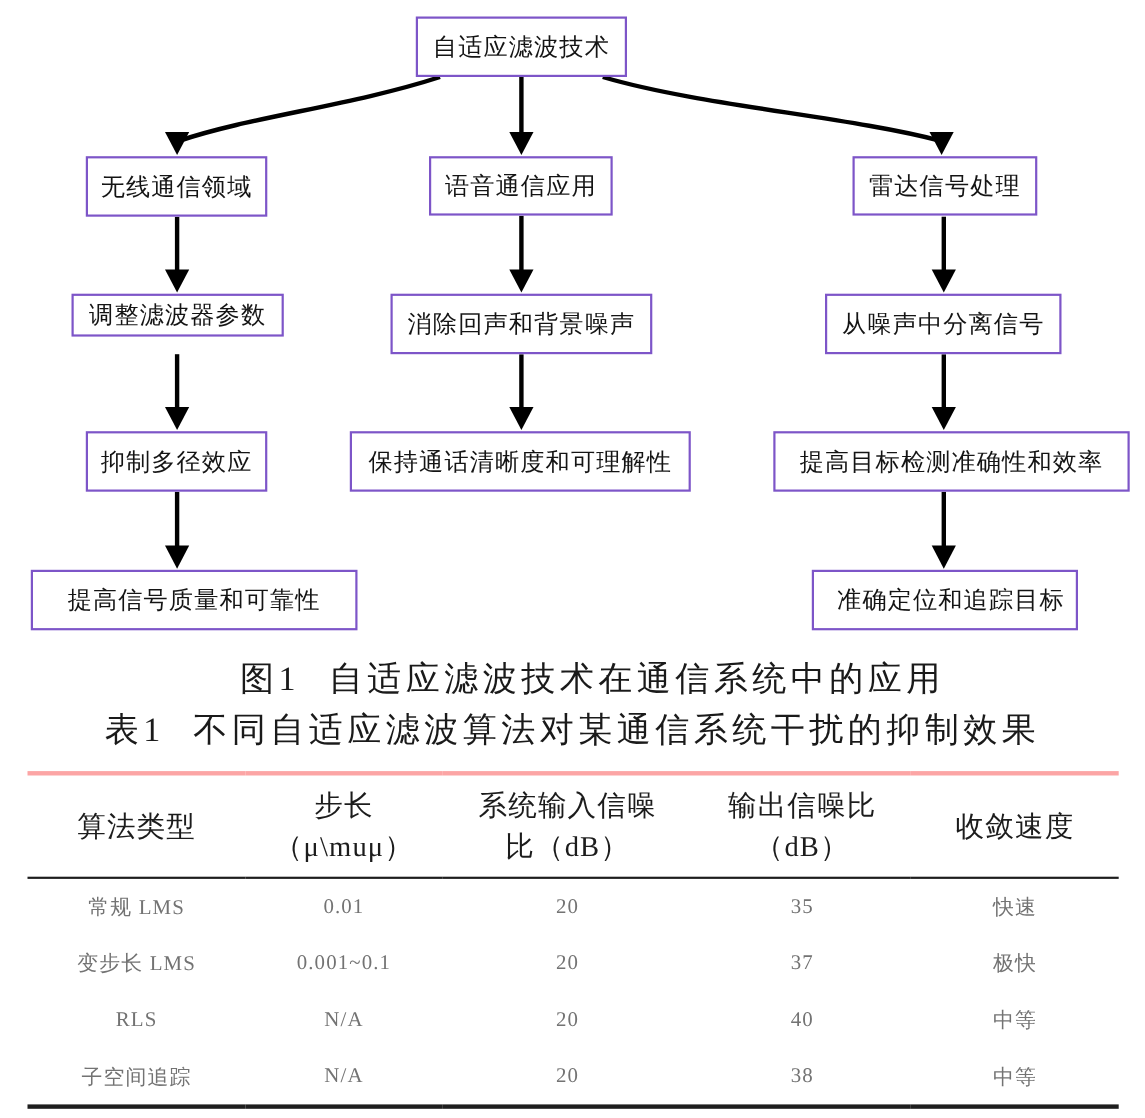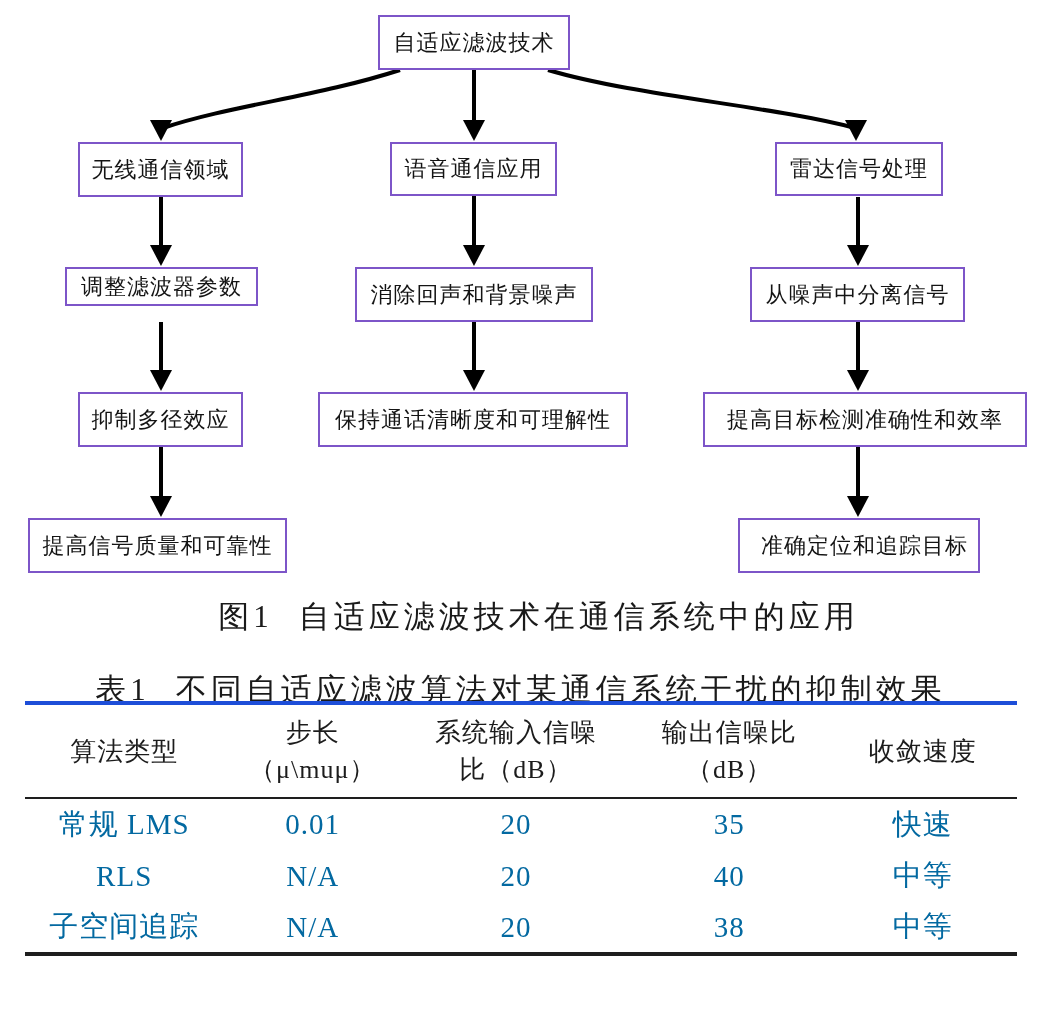"提高信号质量和可靠性" div.flow-node { width: 259px -> 297px }
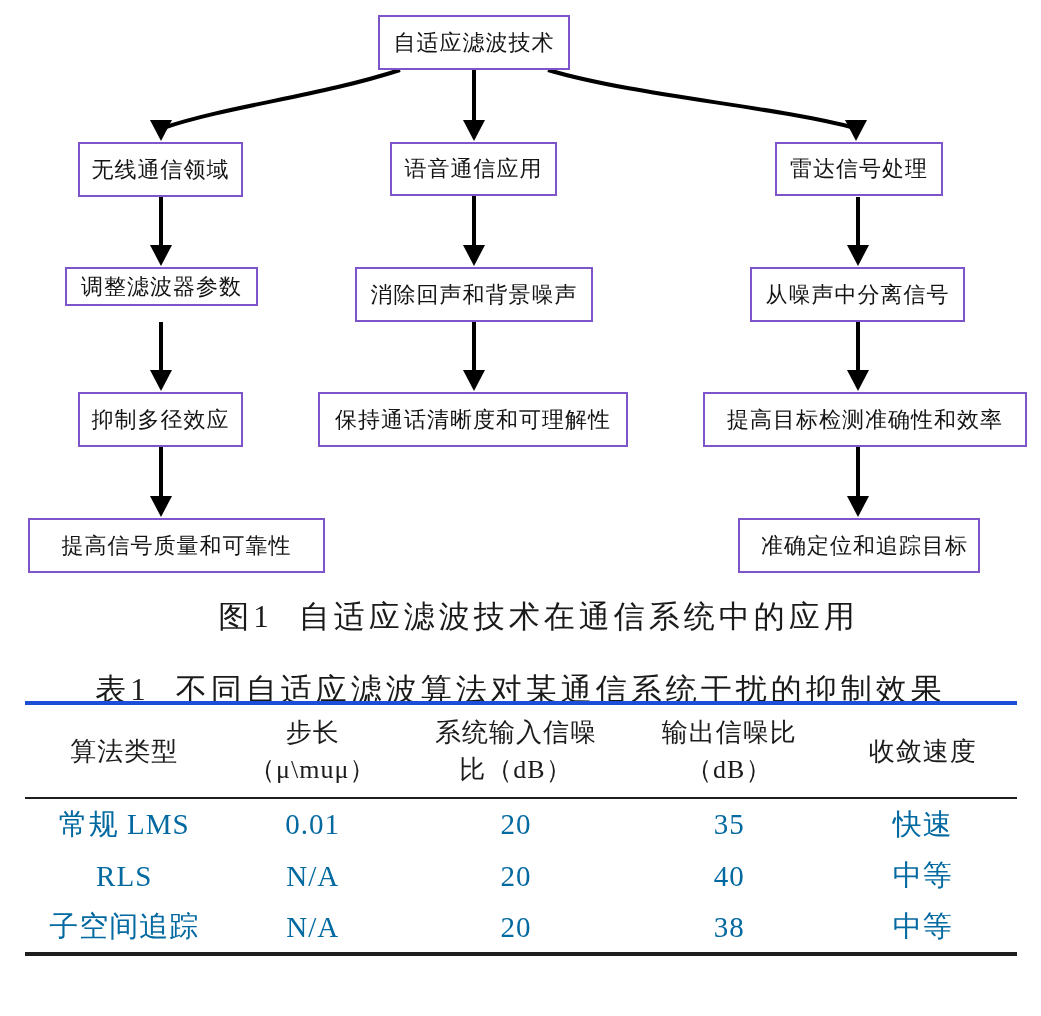"表1 不同自适应滤波算法对某通信系统干扰的抑制效果" div.caption { top: 669px -> 643px }
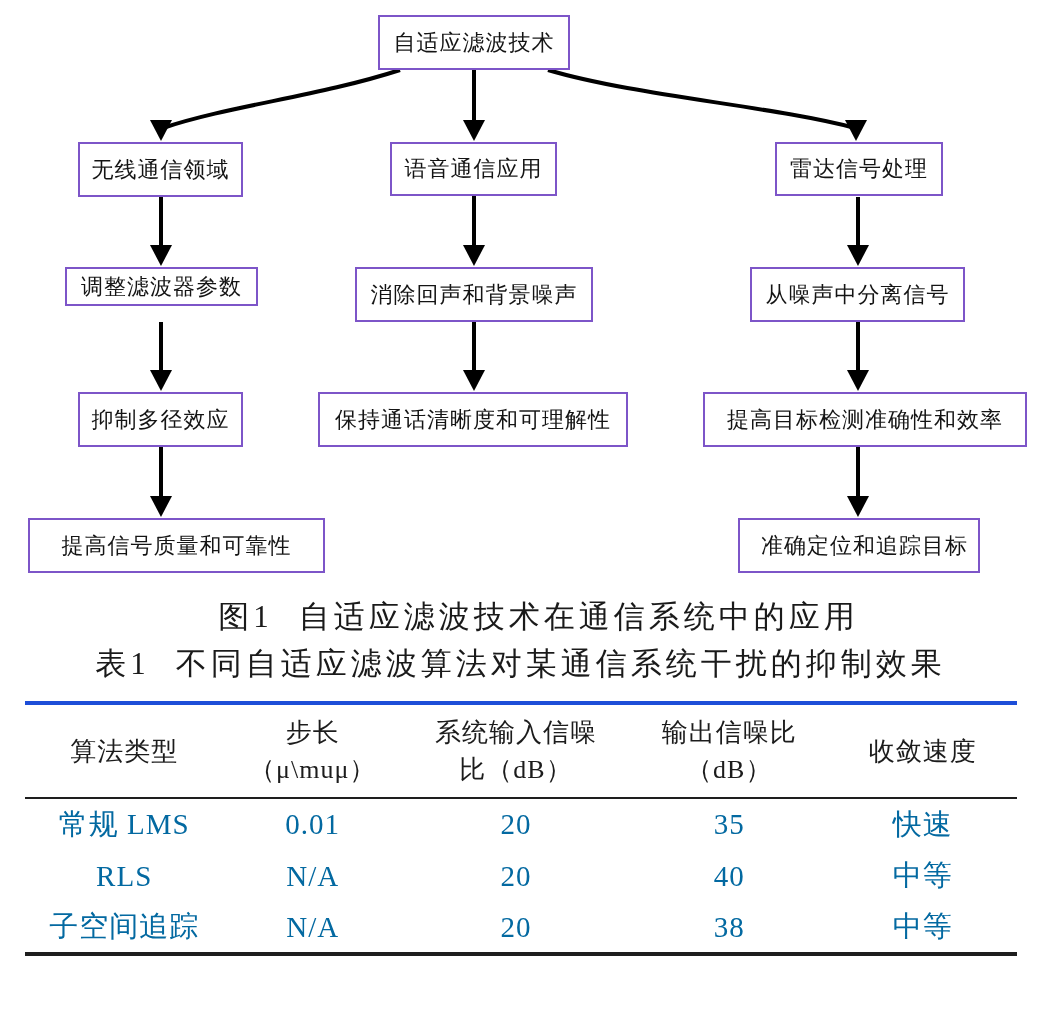"算法类型" table.results { border-top: 4px solid #1d4ed8 -> 4px solid #fca5a5 }
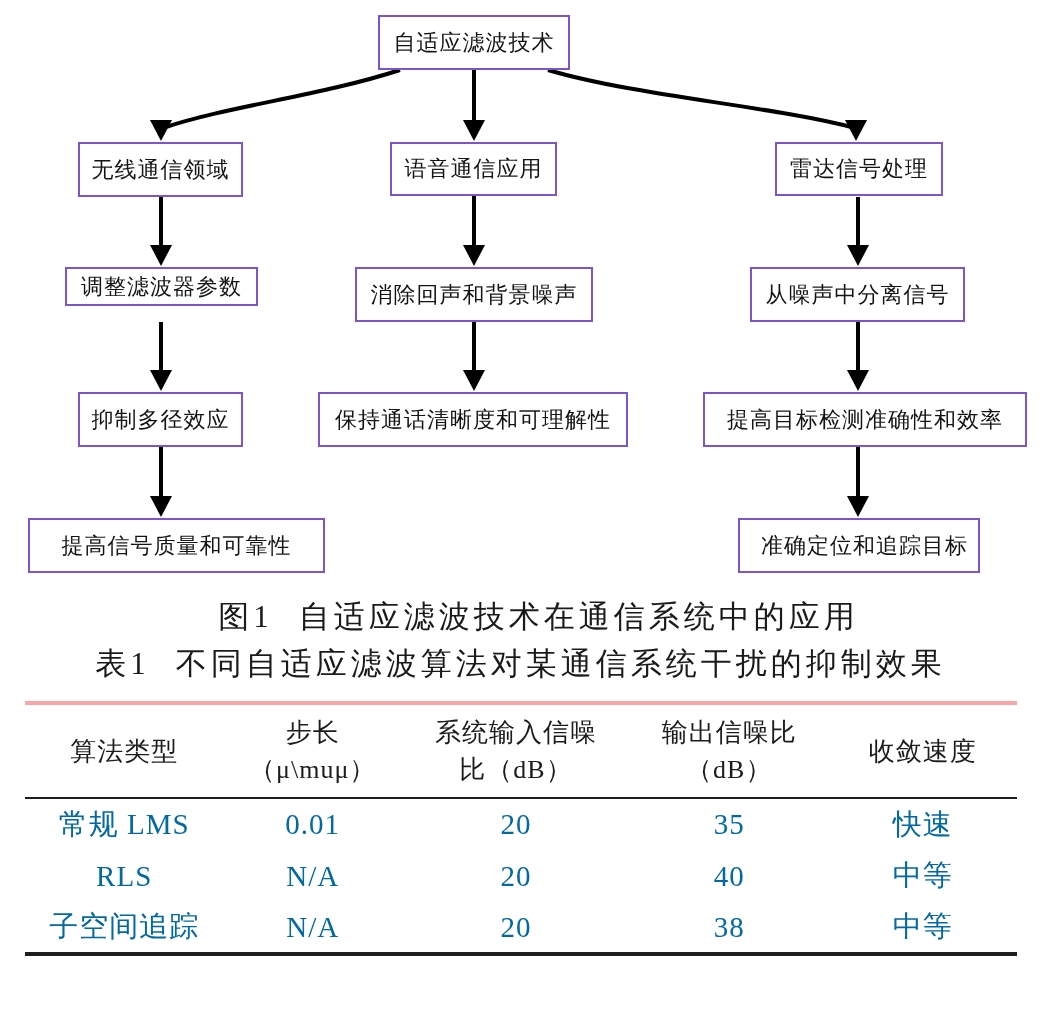"常规 LMS" table.results td { color: #0369a1 -> #737373; font-size: 29px -> 19px }
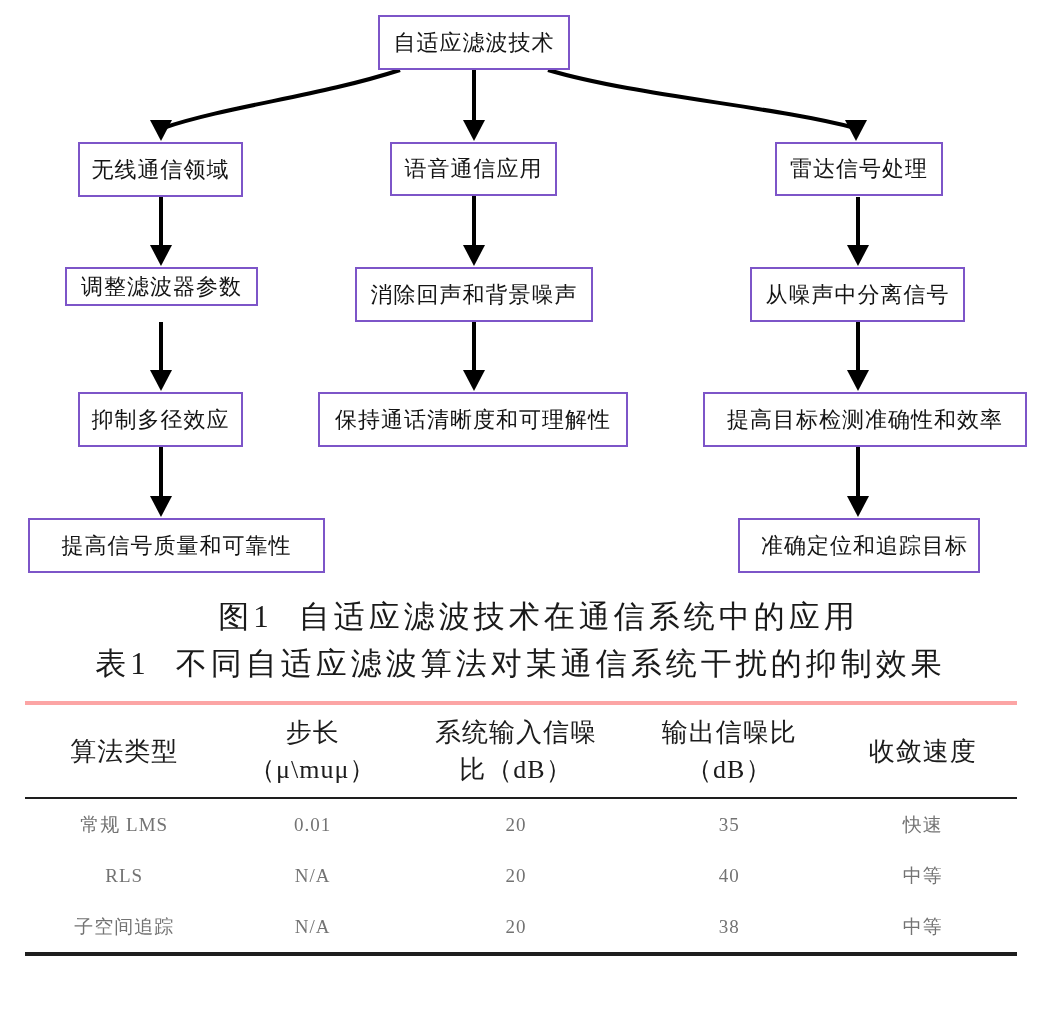"变步长 LMS" tr { html: none -> <tr> <td>变步长 LMS</td> <td>0.001~0.1</td> <td>20</td> <td>37</td> <td>极快</td> </tr> }
